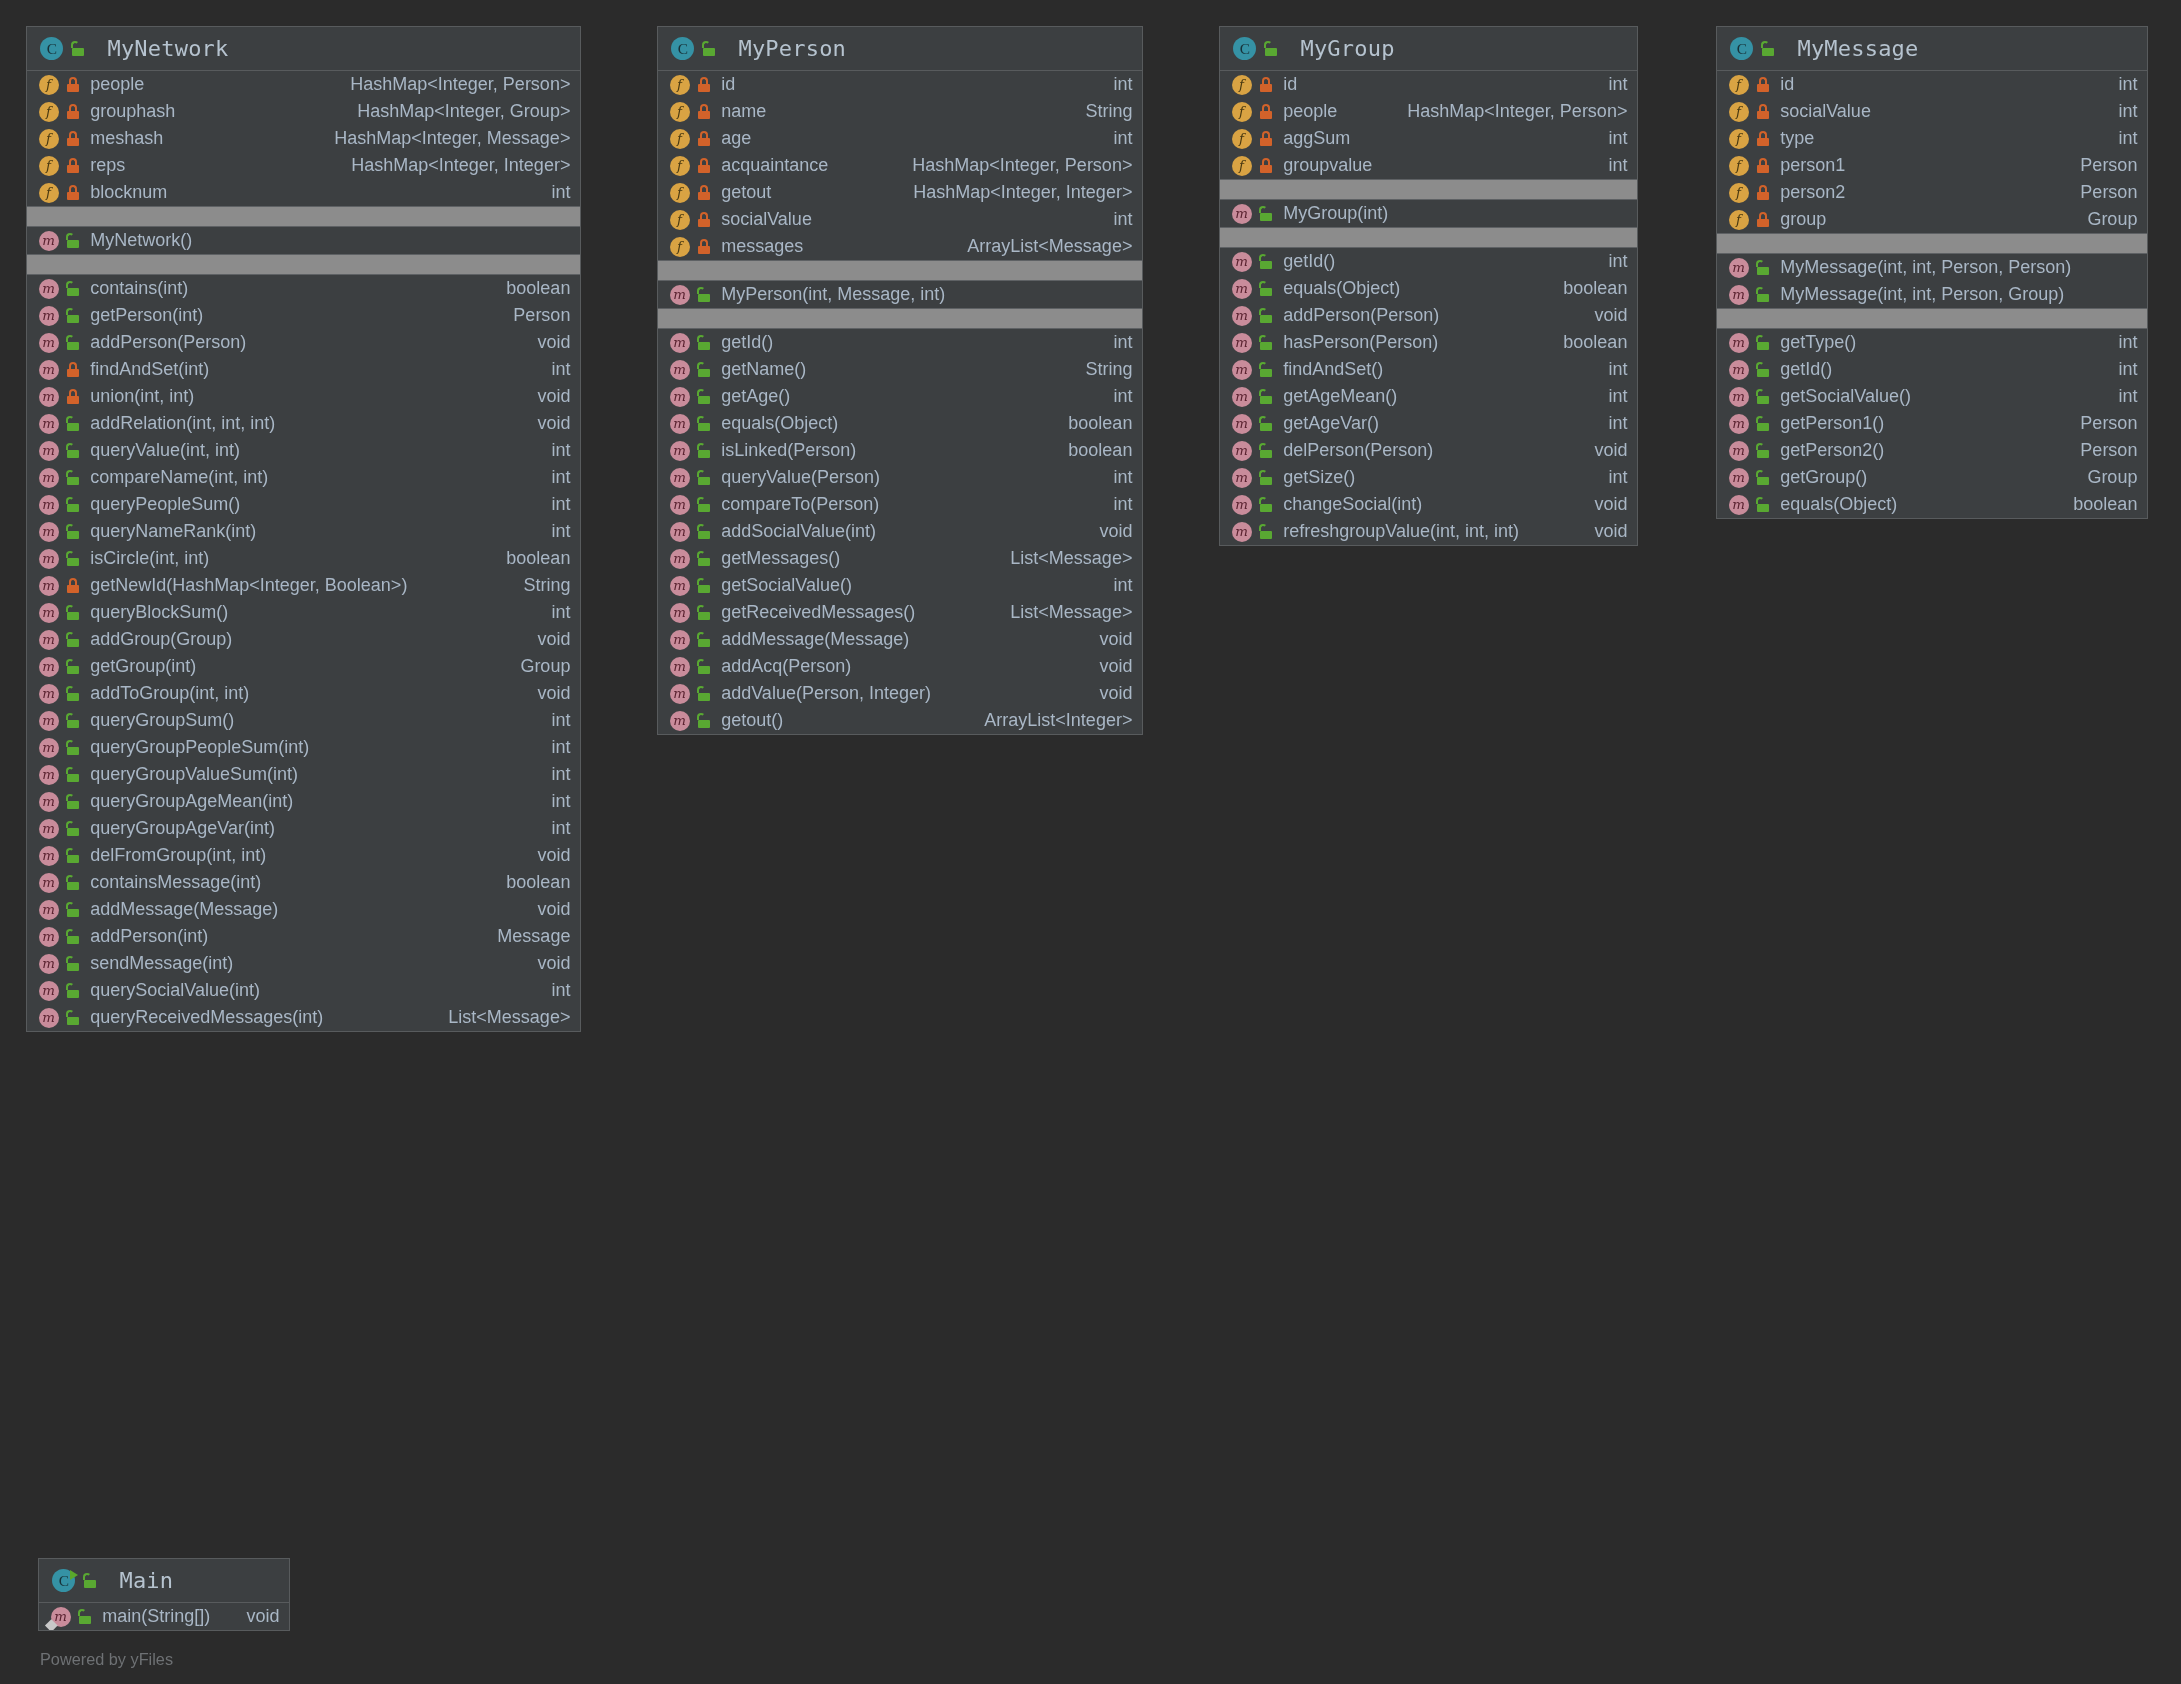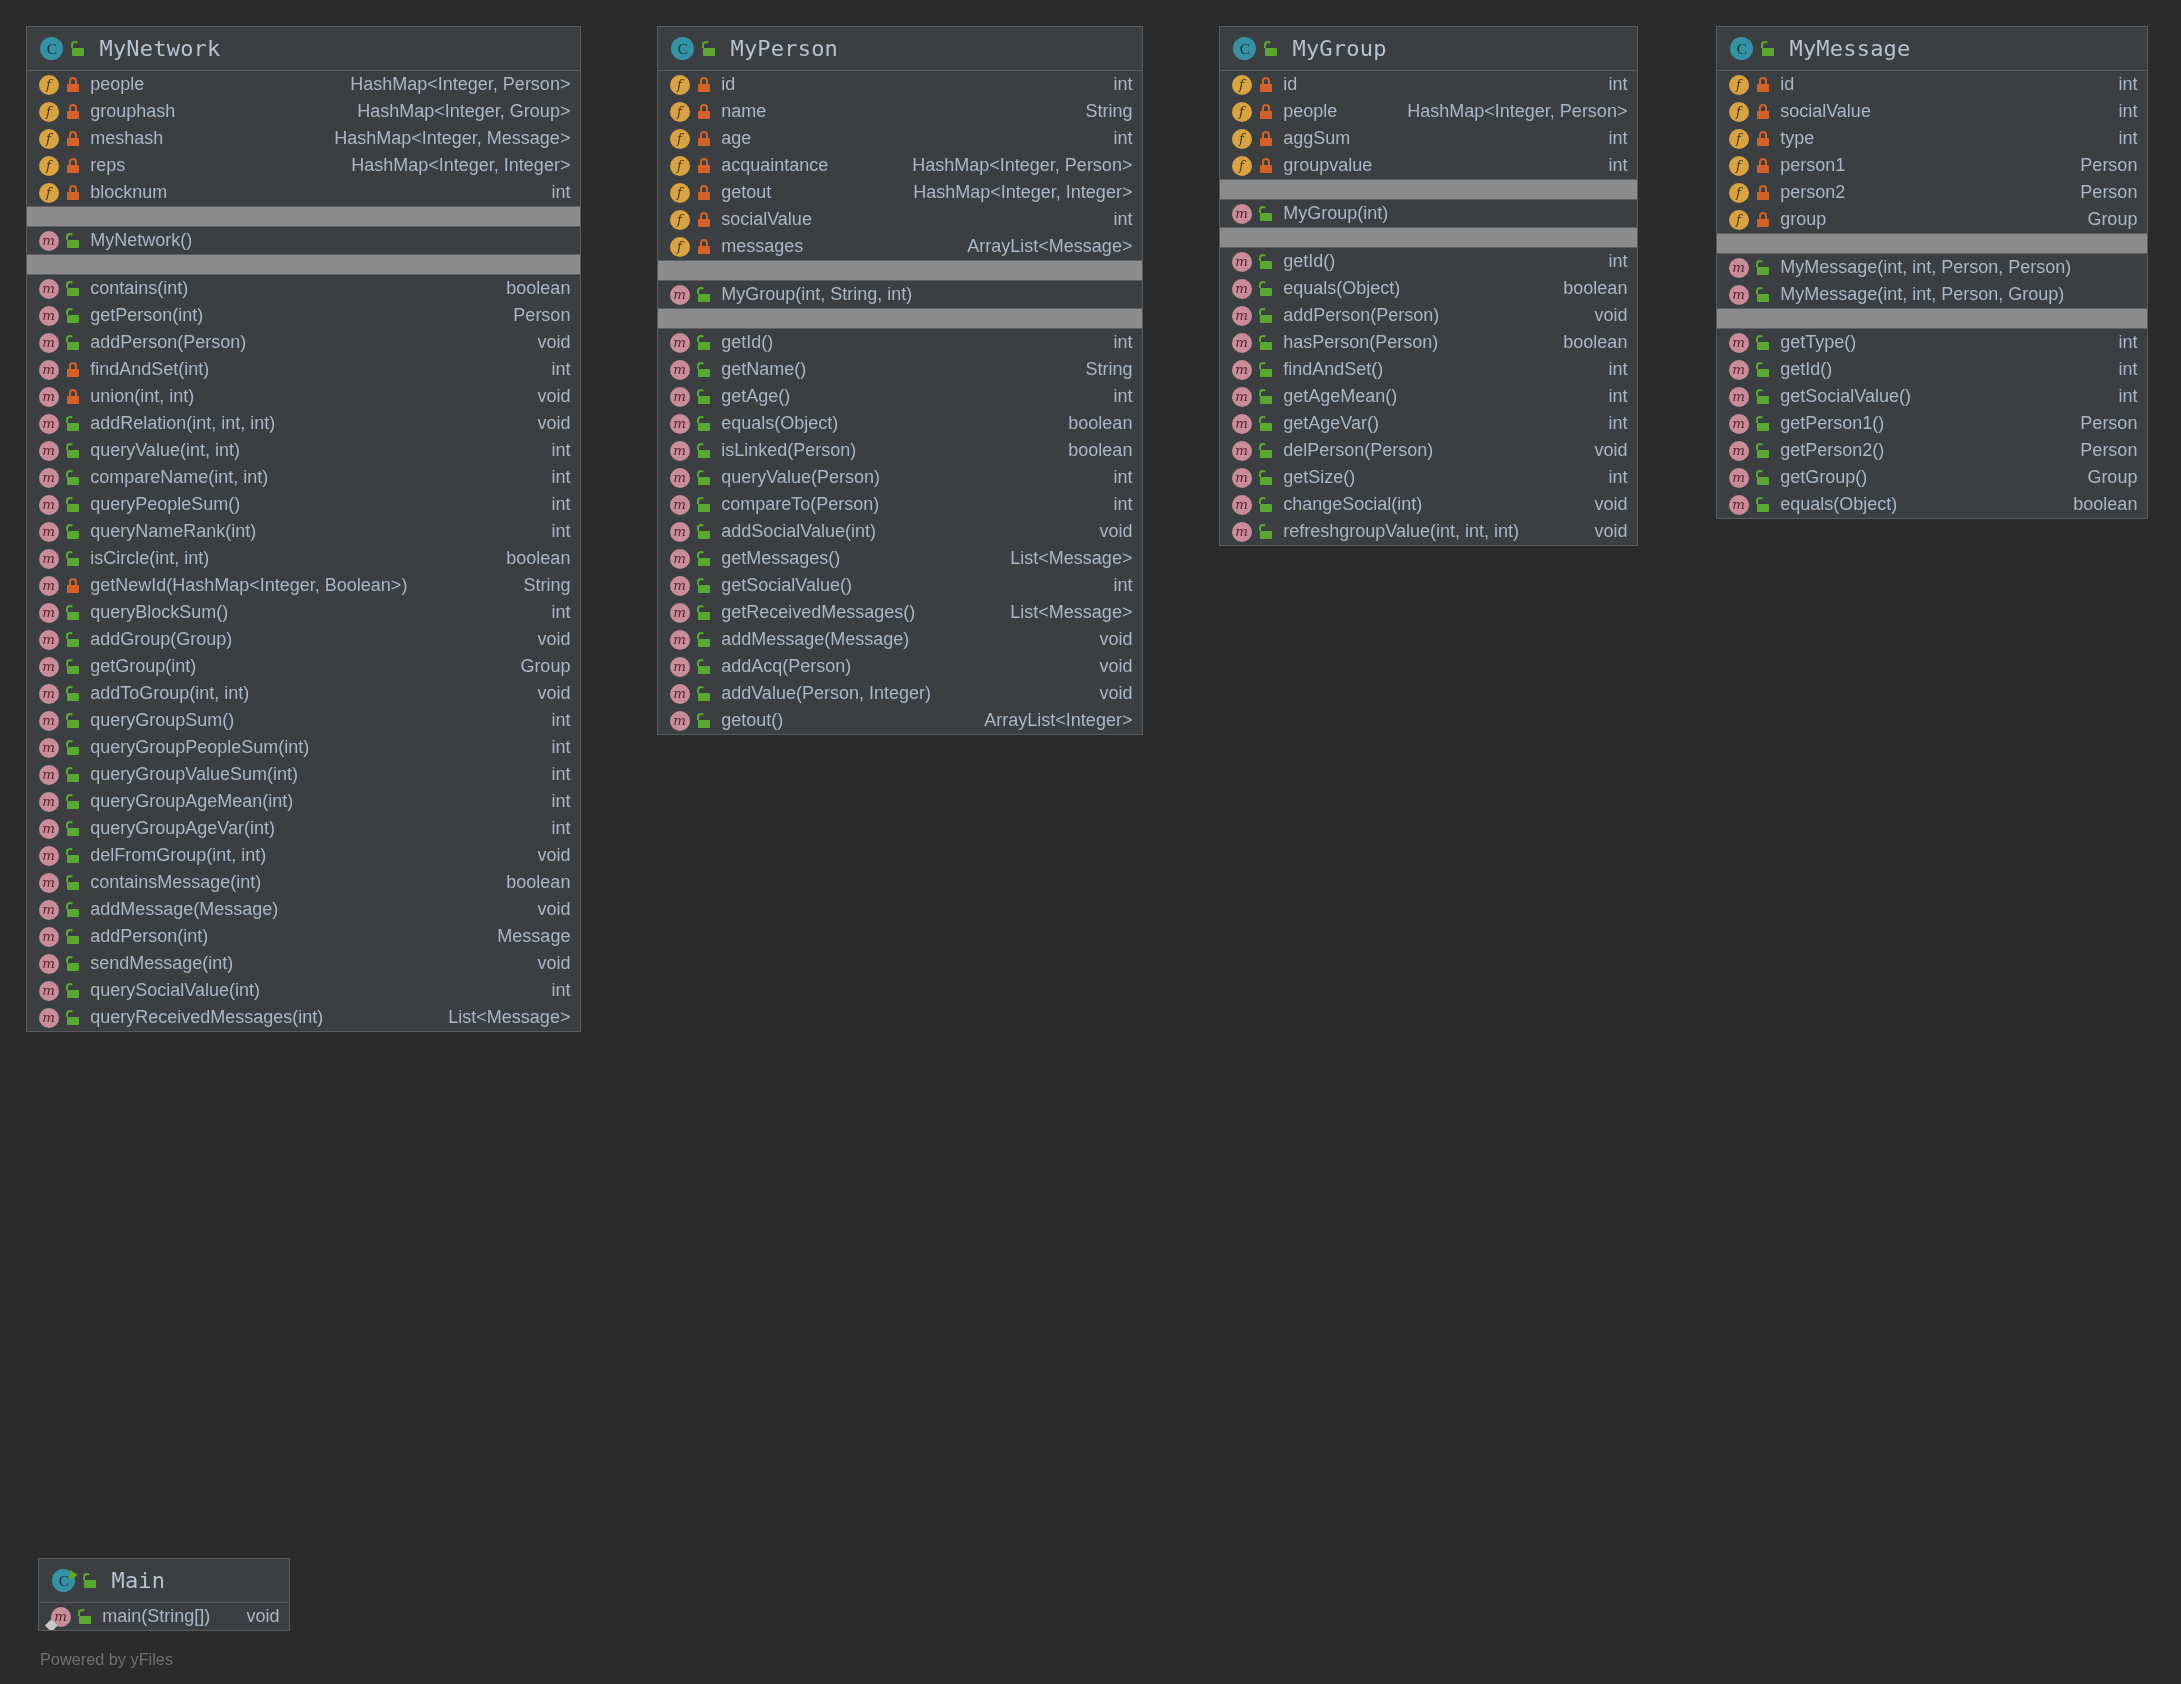"MyNetwork" .uml-header .class-title { margin-left: 14px -> 22px }
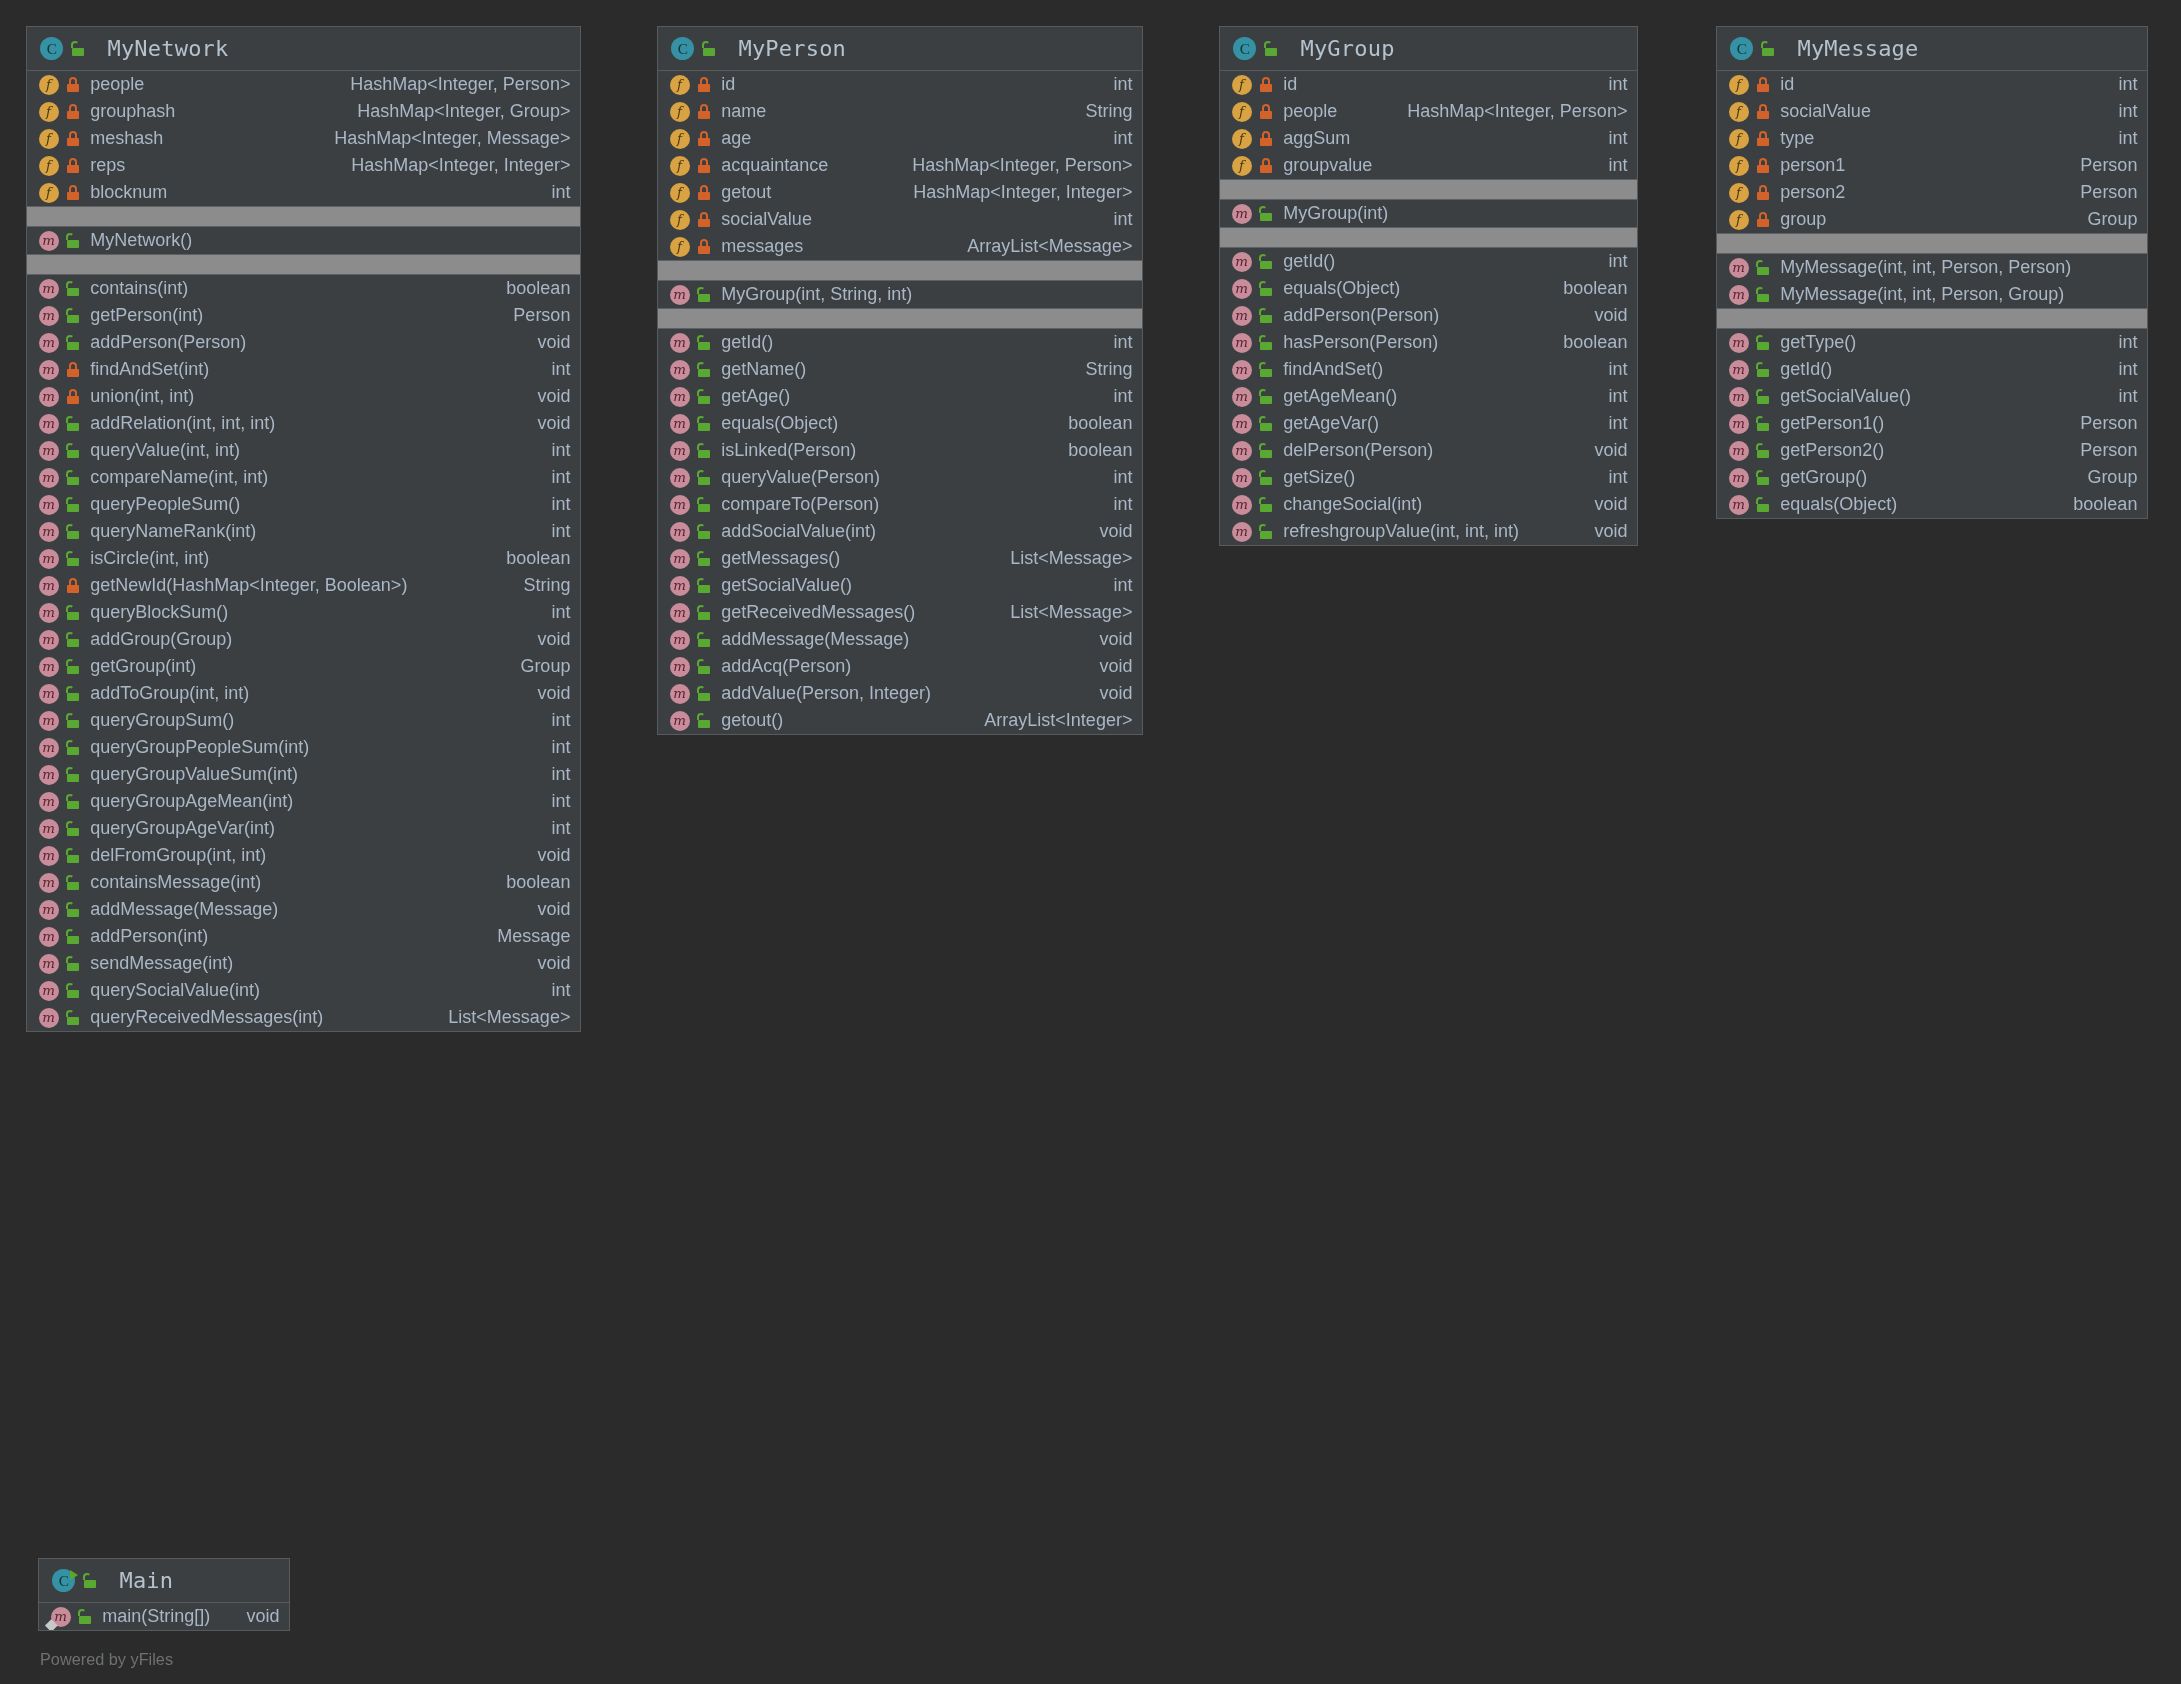"MyGroup(int, String, int)" span.m-name { text: MyGroup(int, String -> MyPerson(int, Message }
